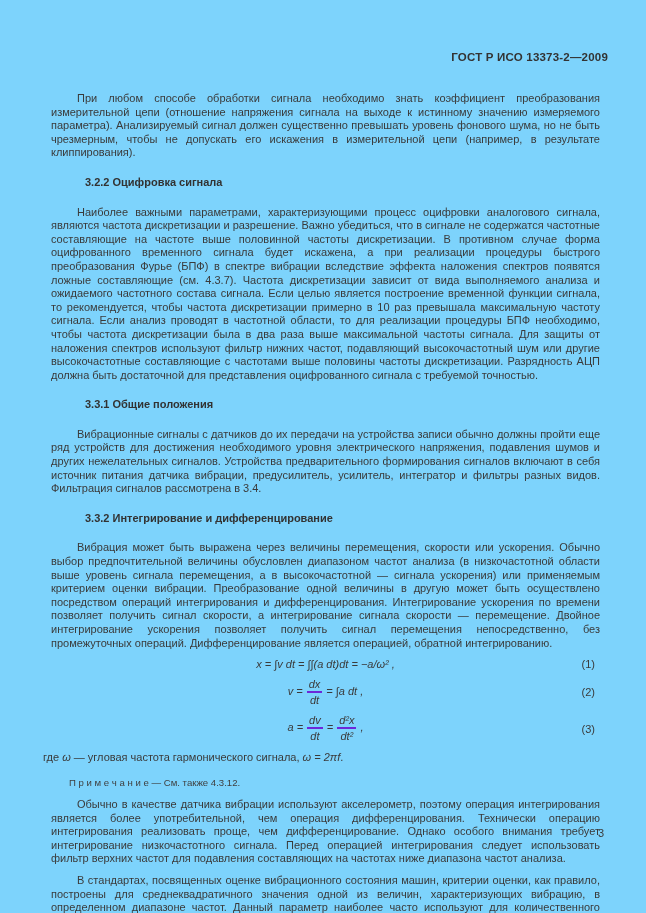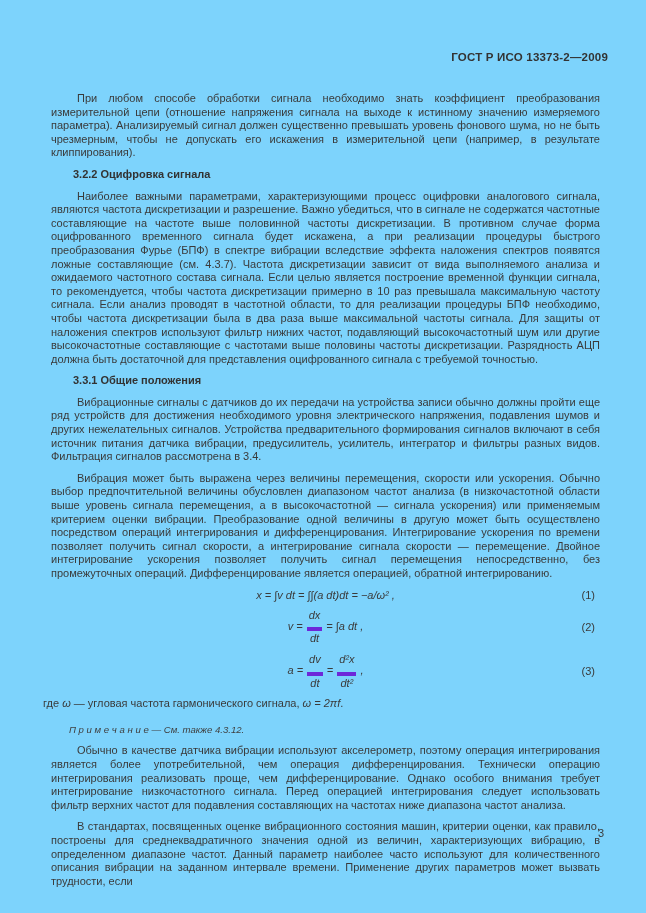"3.2.2 Оцифровка сигнала" .heading { margin: 4px -> 16px }
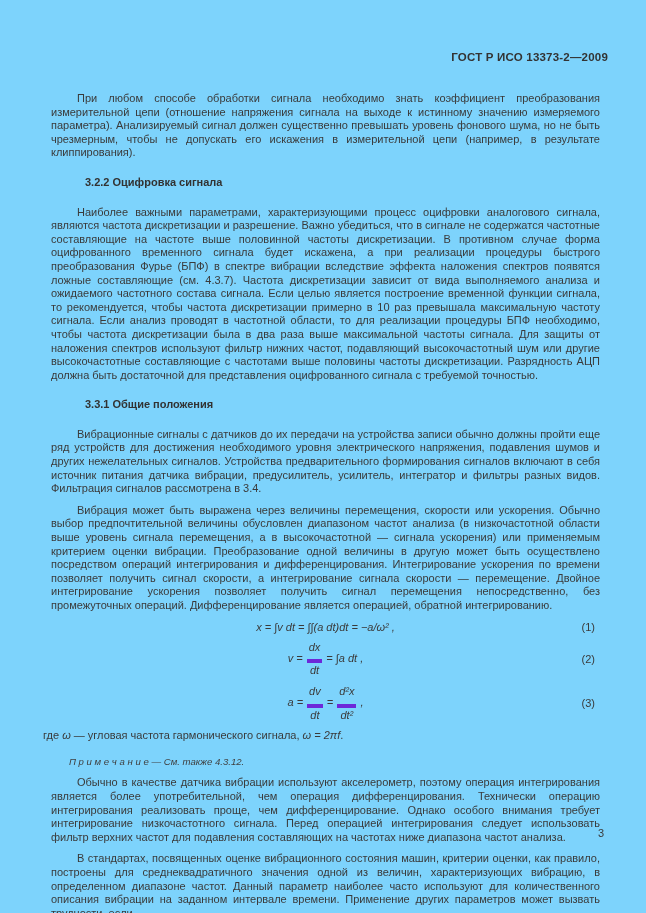"3.3.2 Интегрирование и дифференцирование" p.heading { html: none -> <p>3.3.2 Интегрирование и дифференцирование</p> }
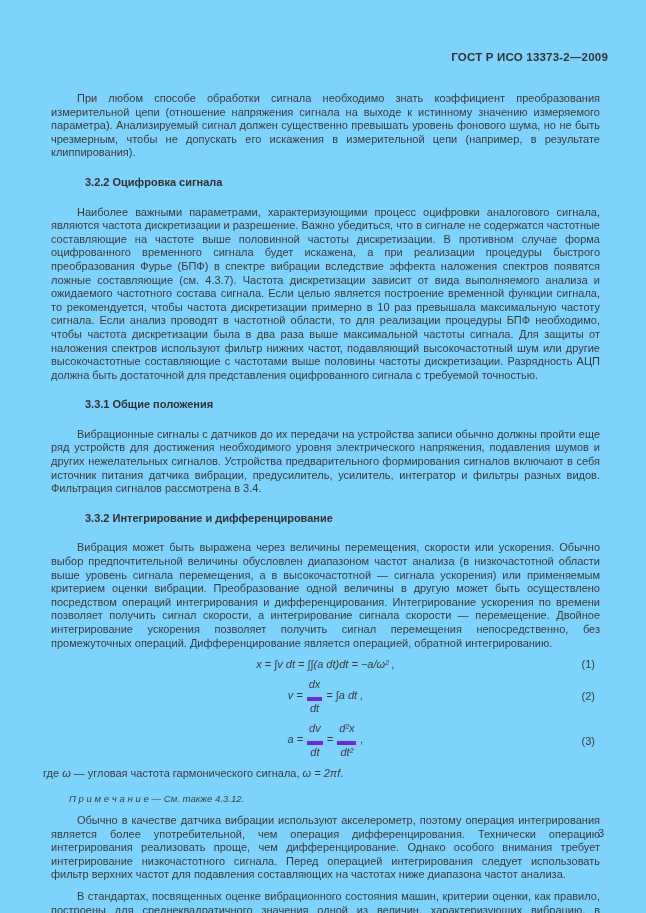"dx" .frac .fnum { border-bottom: 4px solid #6d28d9 -> 2px solid #6d28d9; padding: 0 2px 6px -> 0 2px 0 }
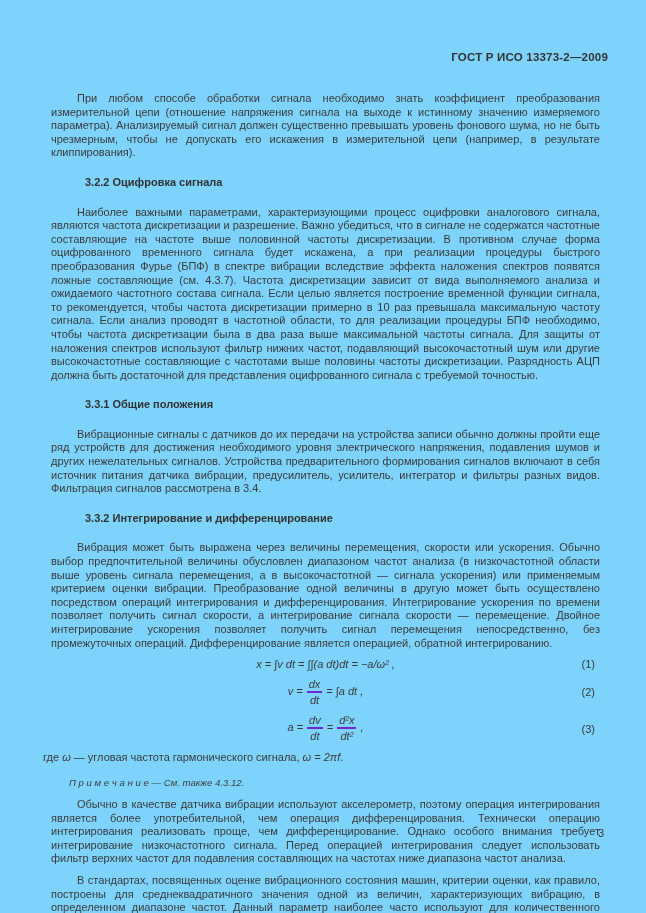"П р и м е" .note-line { font-style: italic -> none }
